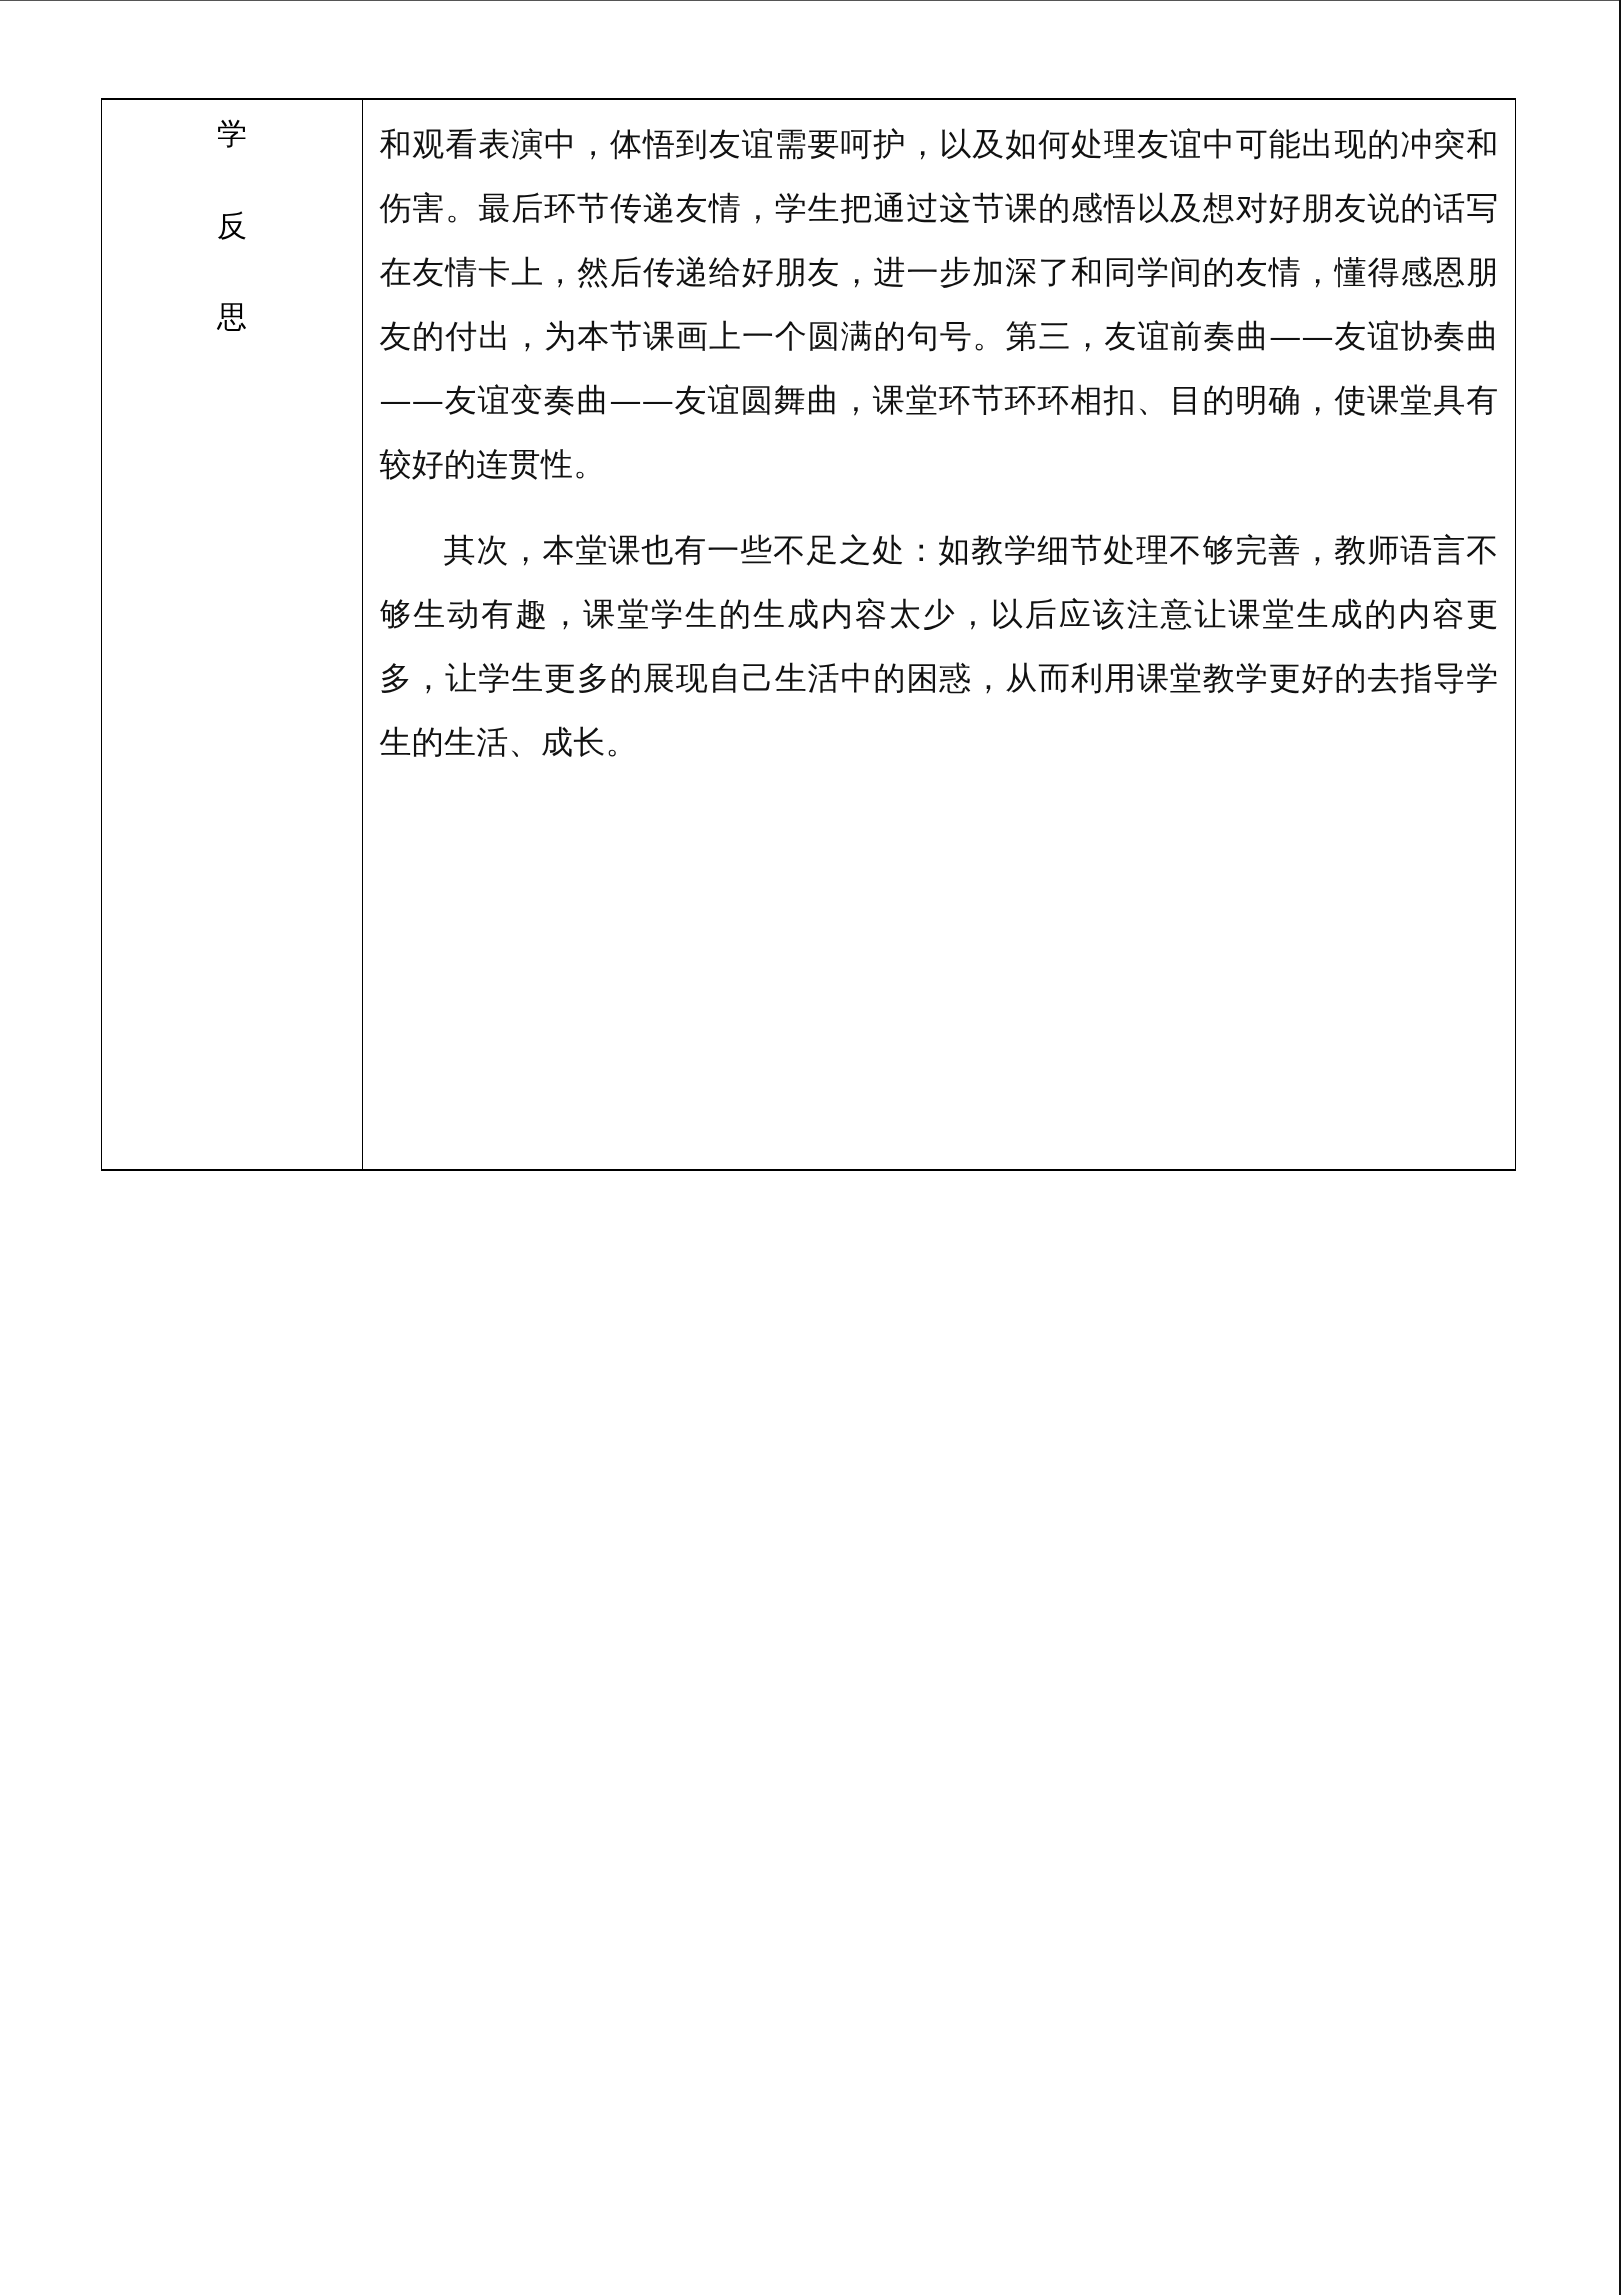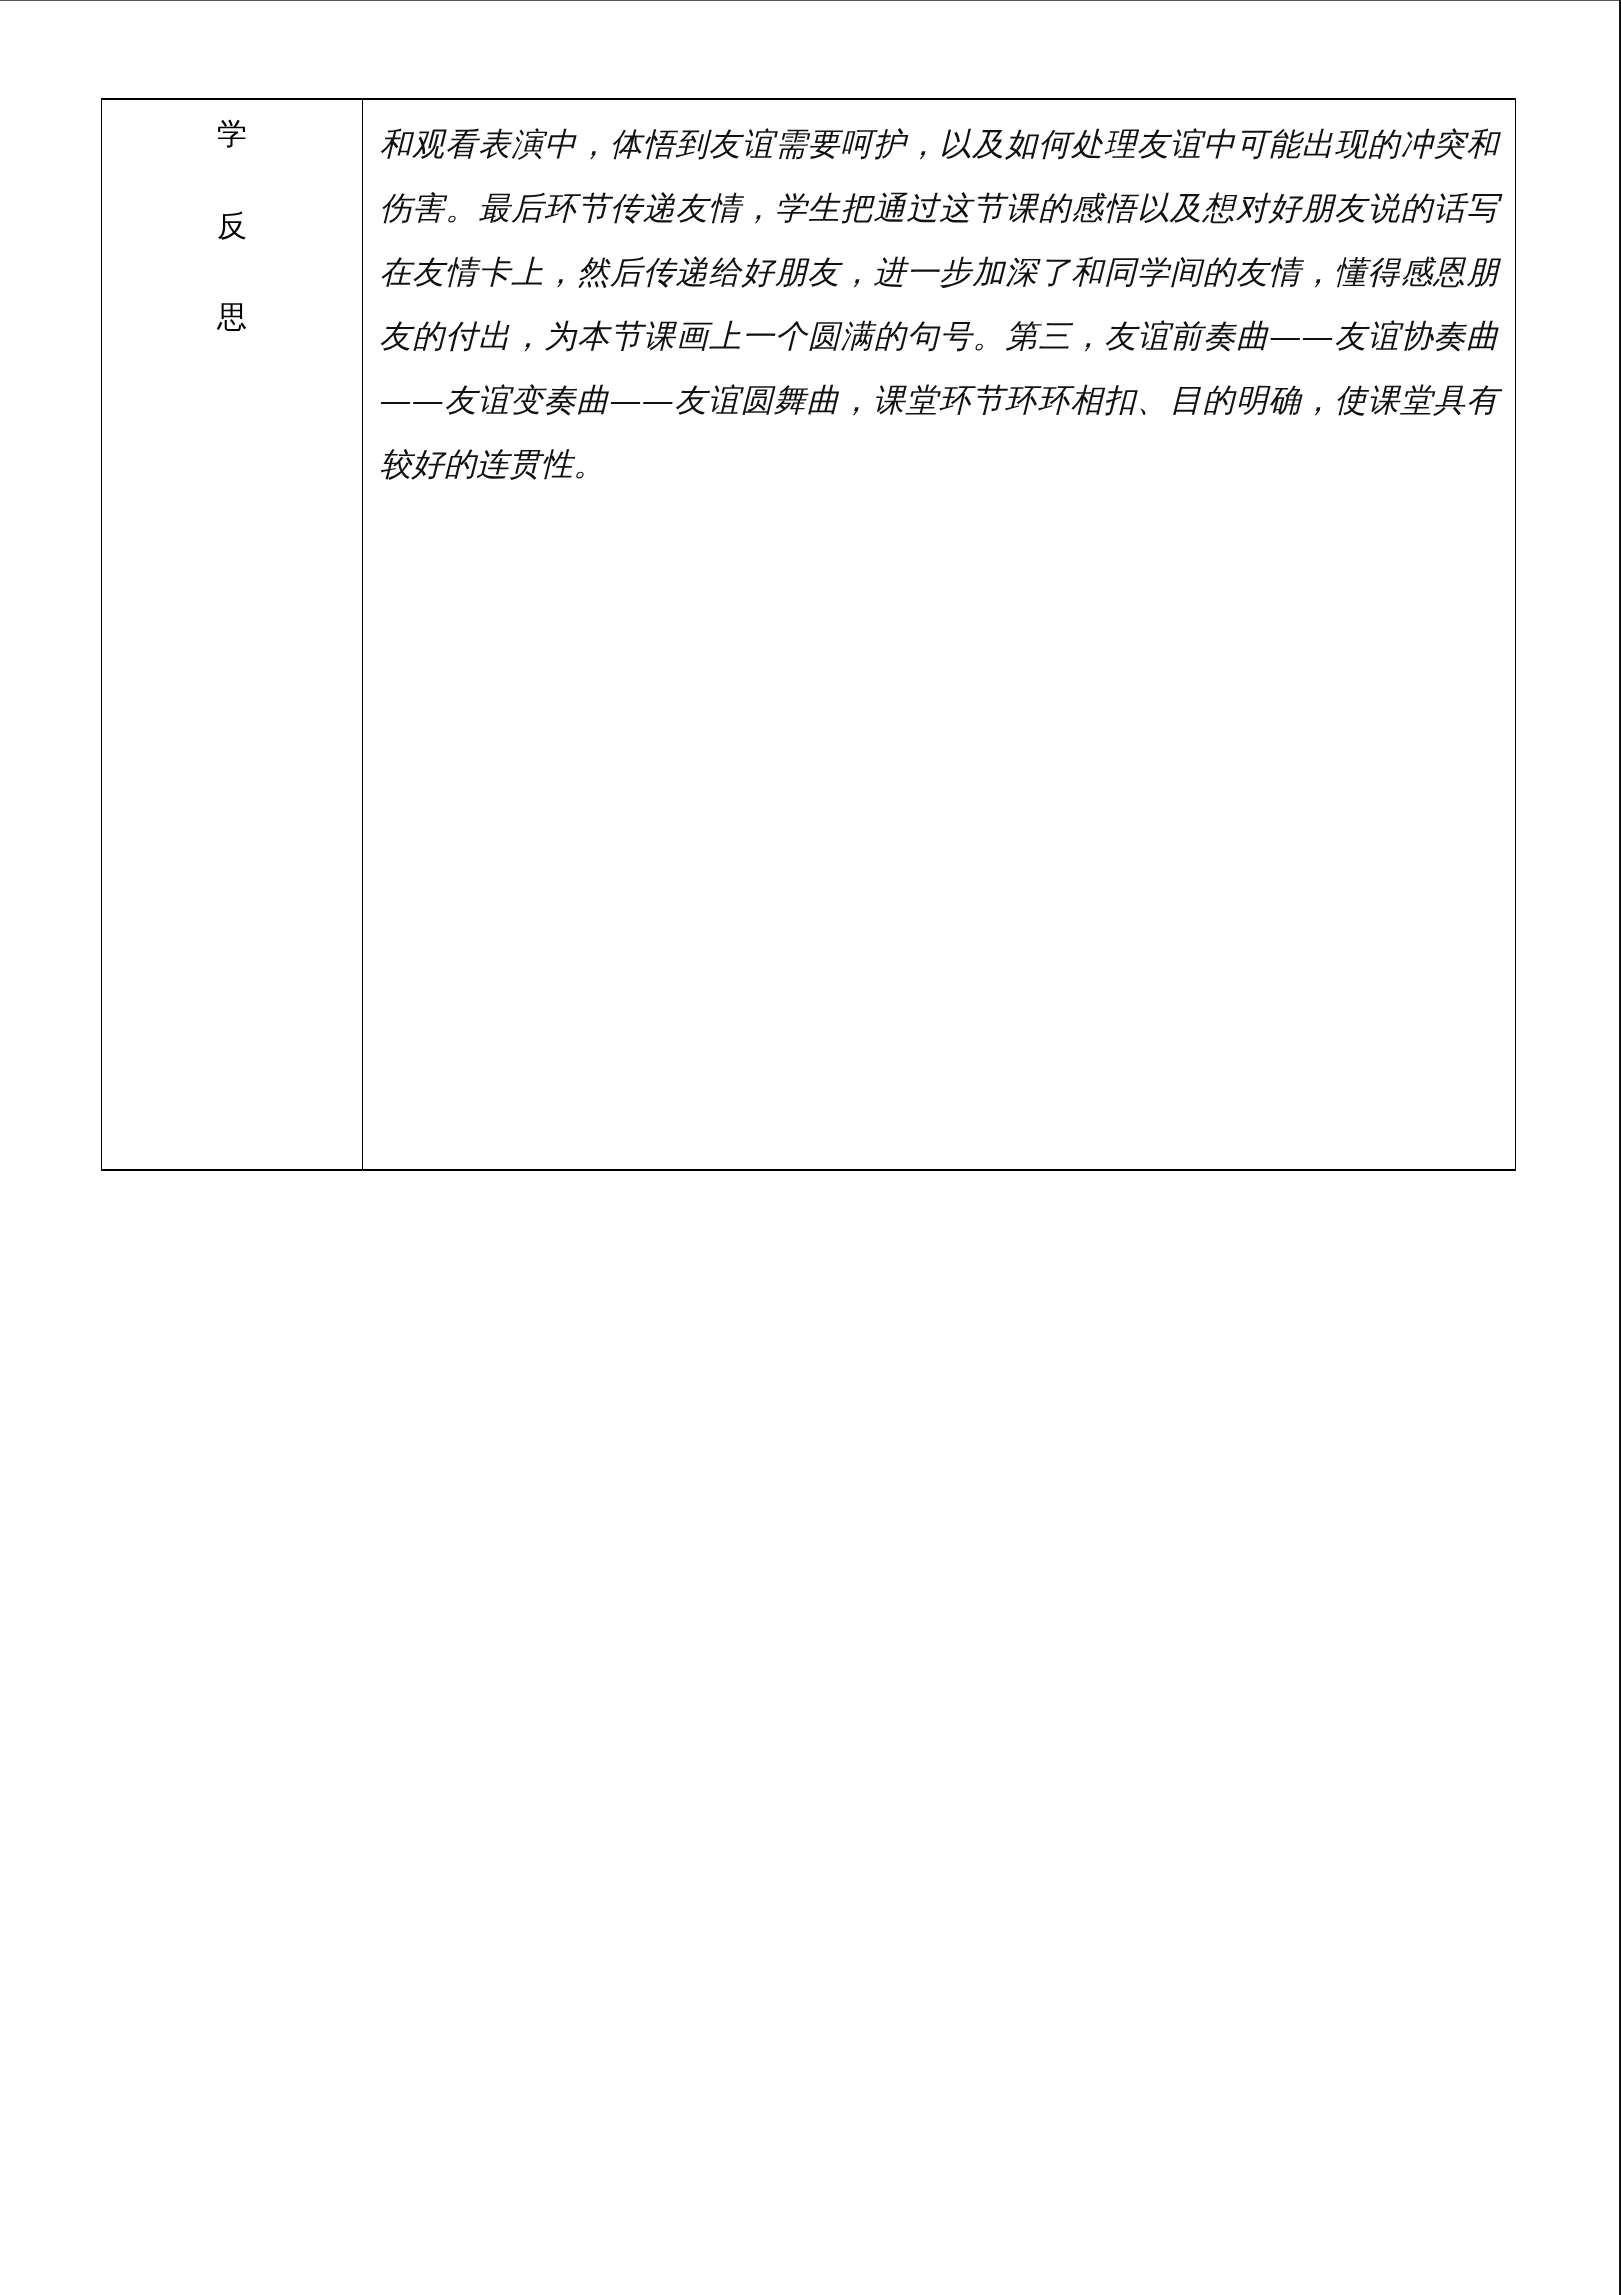"和观看表演中，体悟到友谊需要呵护，以及如何处理友谊中可能出现的冲突和伤害。最后环" .para { font-style: italic -> none }
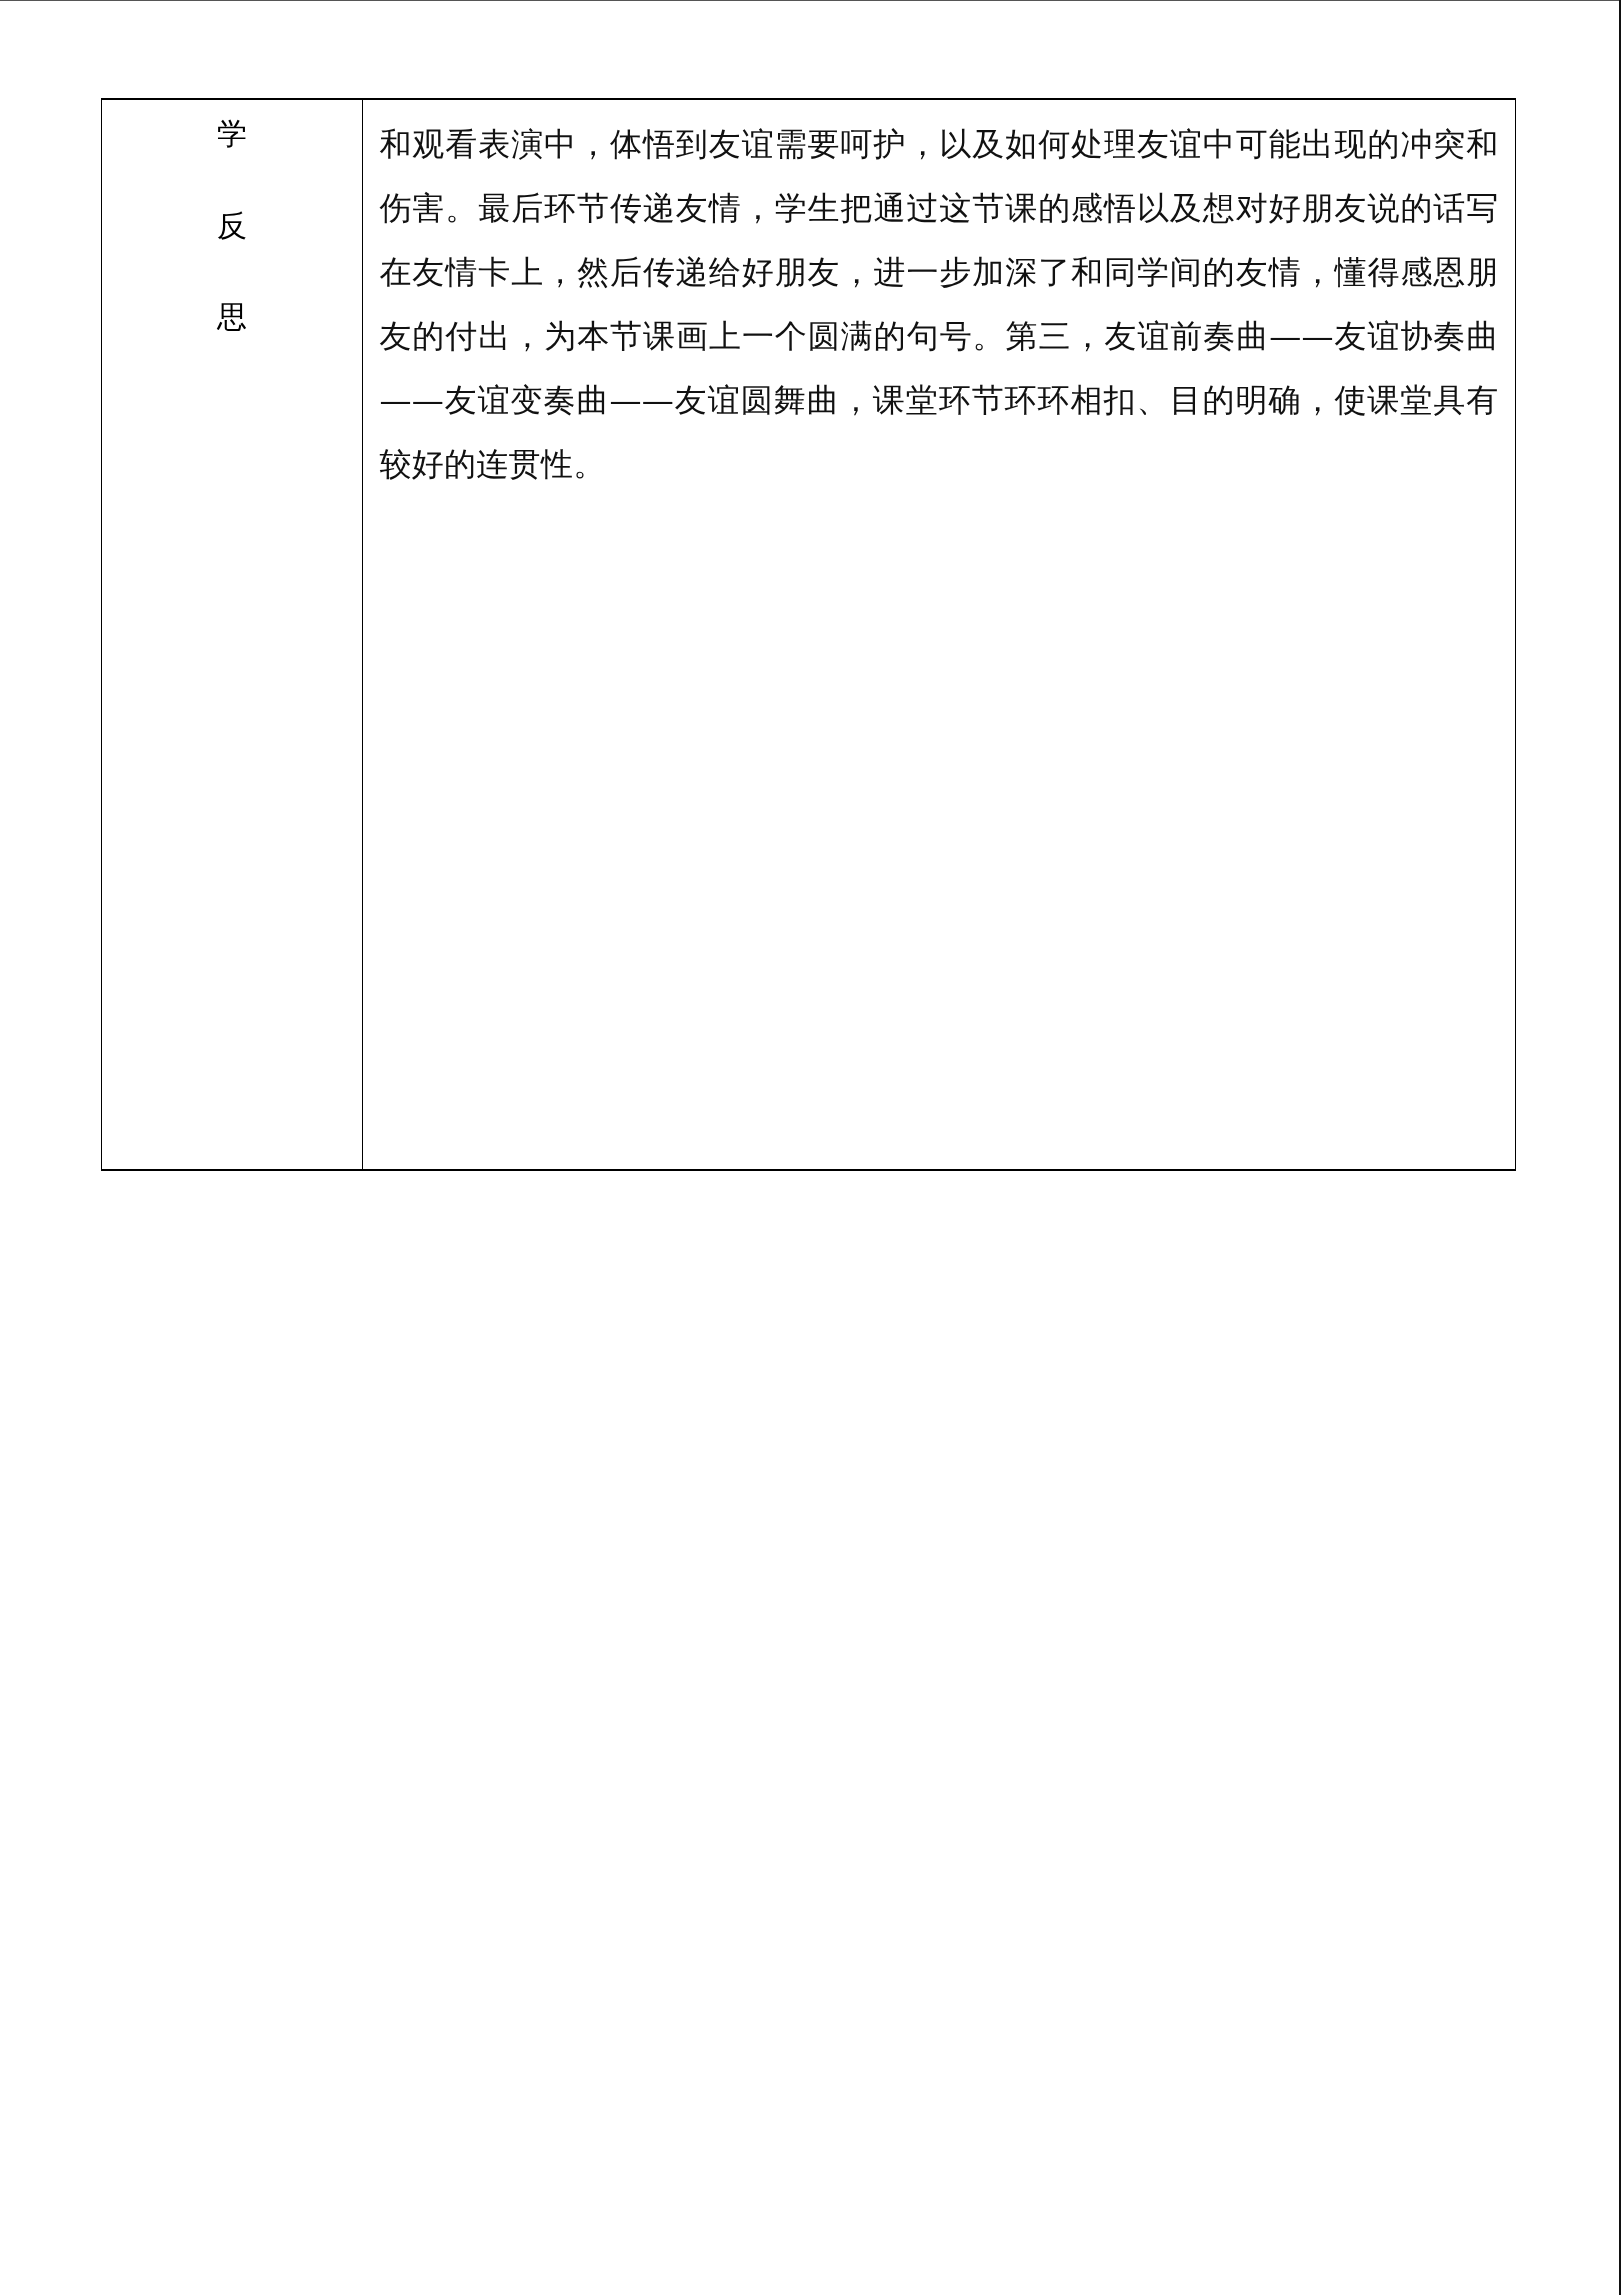"其次，本堂课也有一些不足之处：如教学细节处理不够完善，教师语言不够生动有趣，课堂" p.para { html: none -> <p>其次，本堂课也有一些不足之处：如教学细节处理不够完善，教师语言不够生动有趣，课堂学生的生成内容太少，以后应该注意让课堂生成的内容更多，让学生更多的展现自己生活中的困惑，从而利用课堂教学更好的去指导学生的生活、成长。</p> }
